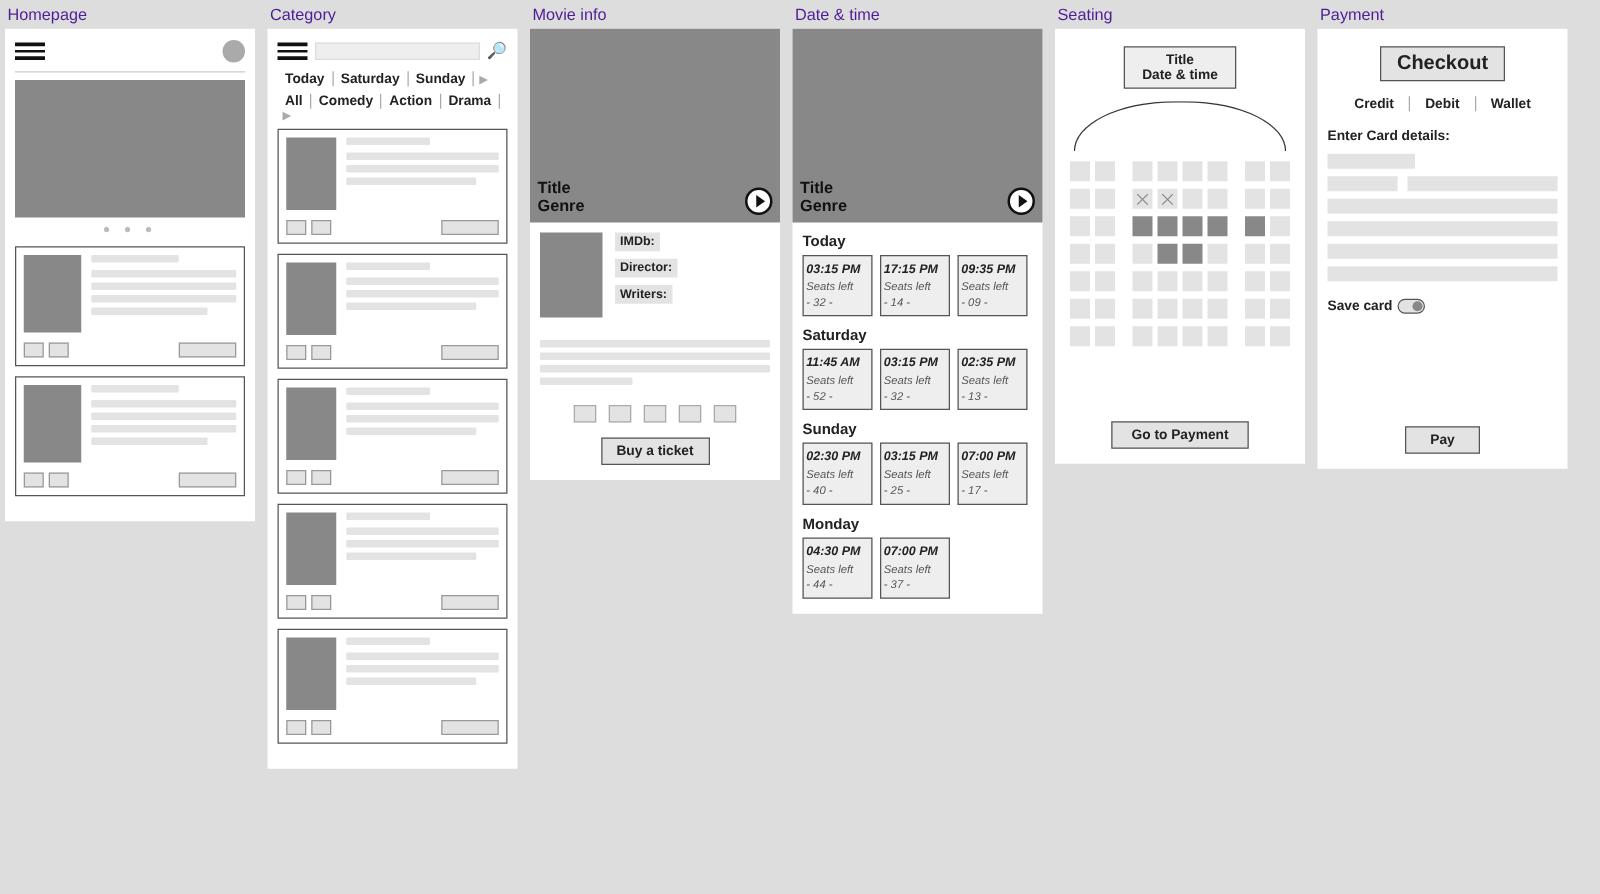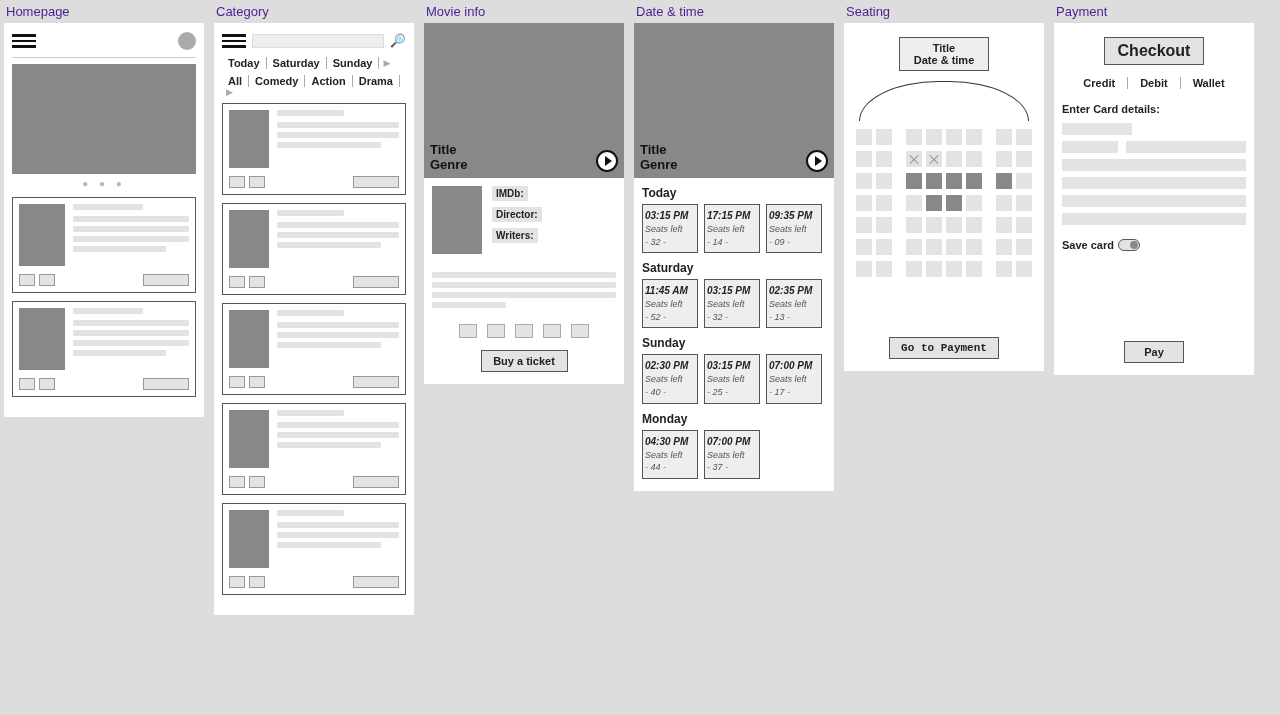"Go to Payment" .go-pay { font-family: Liberation Mono, monospace -> none }
